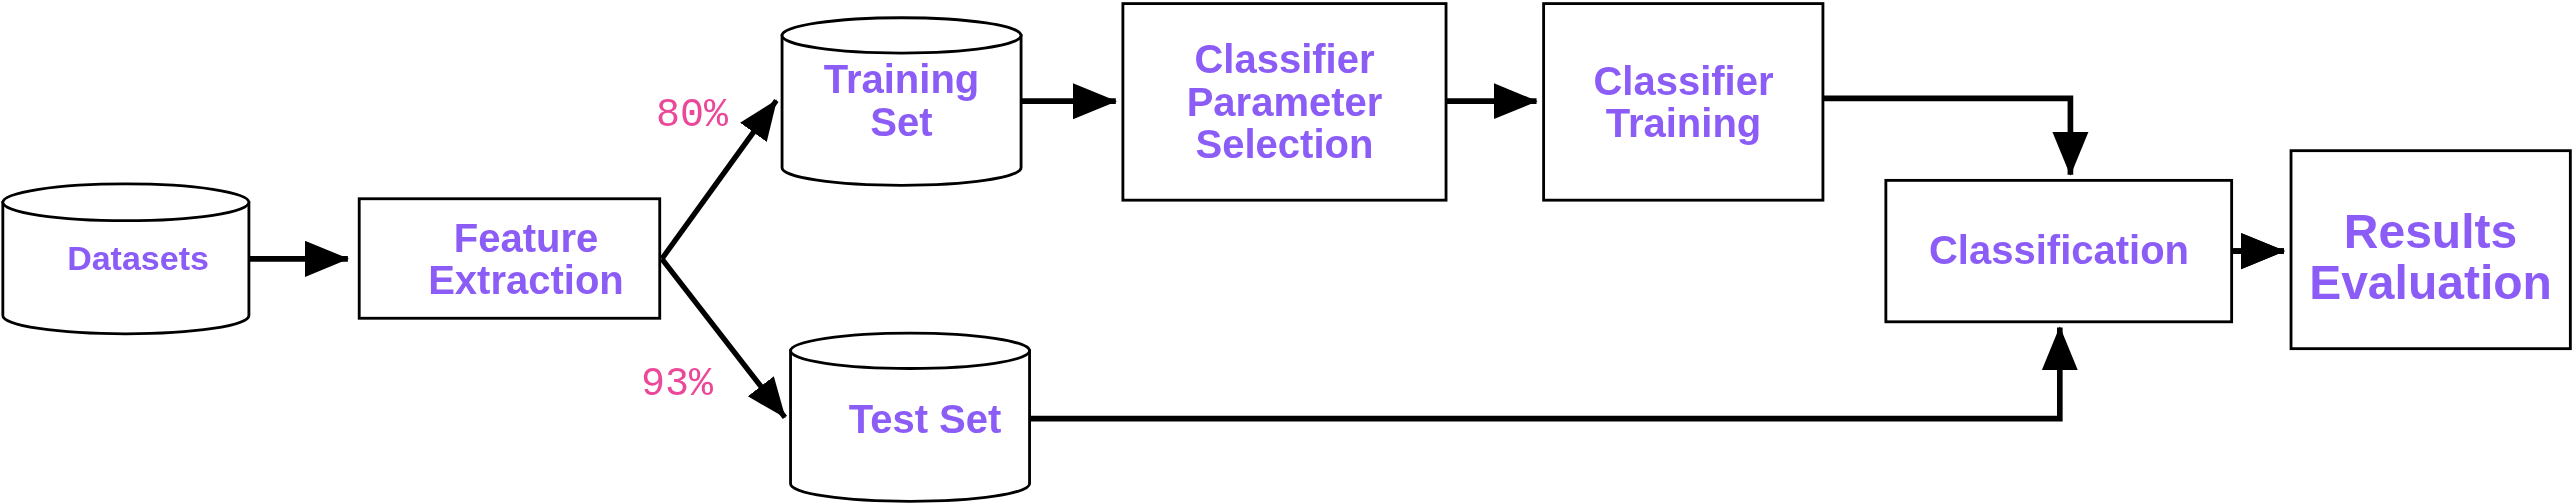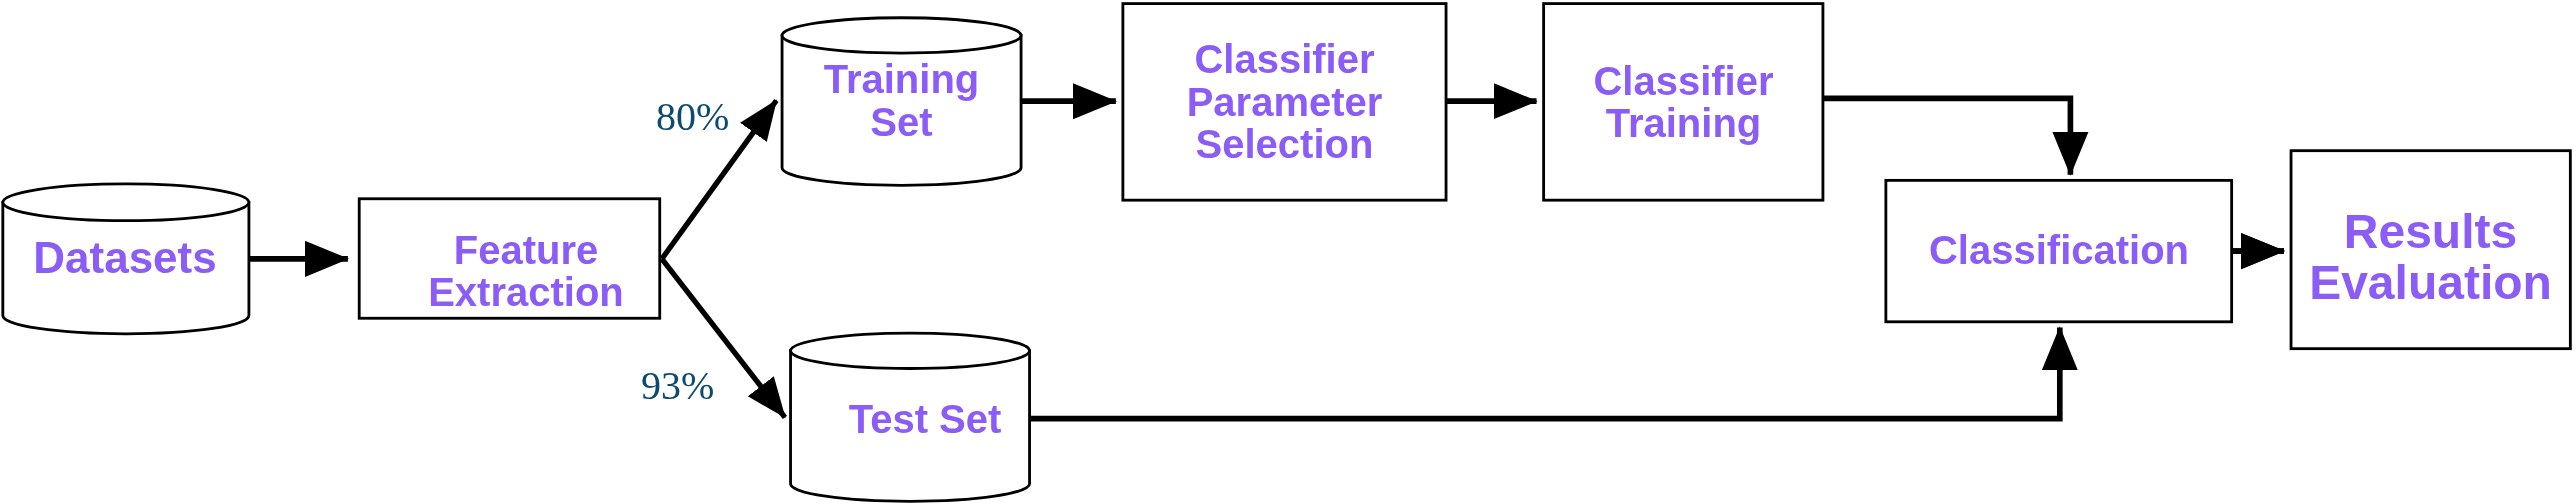"80%" .edge-label { color: #0c4a6e -> #ec4899; font-family: Liberation Serif, serif -> Liberation Mono, monospace }
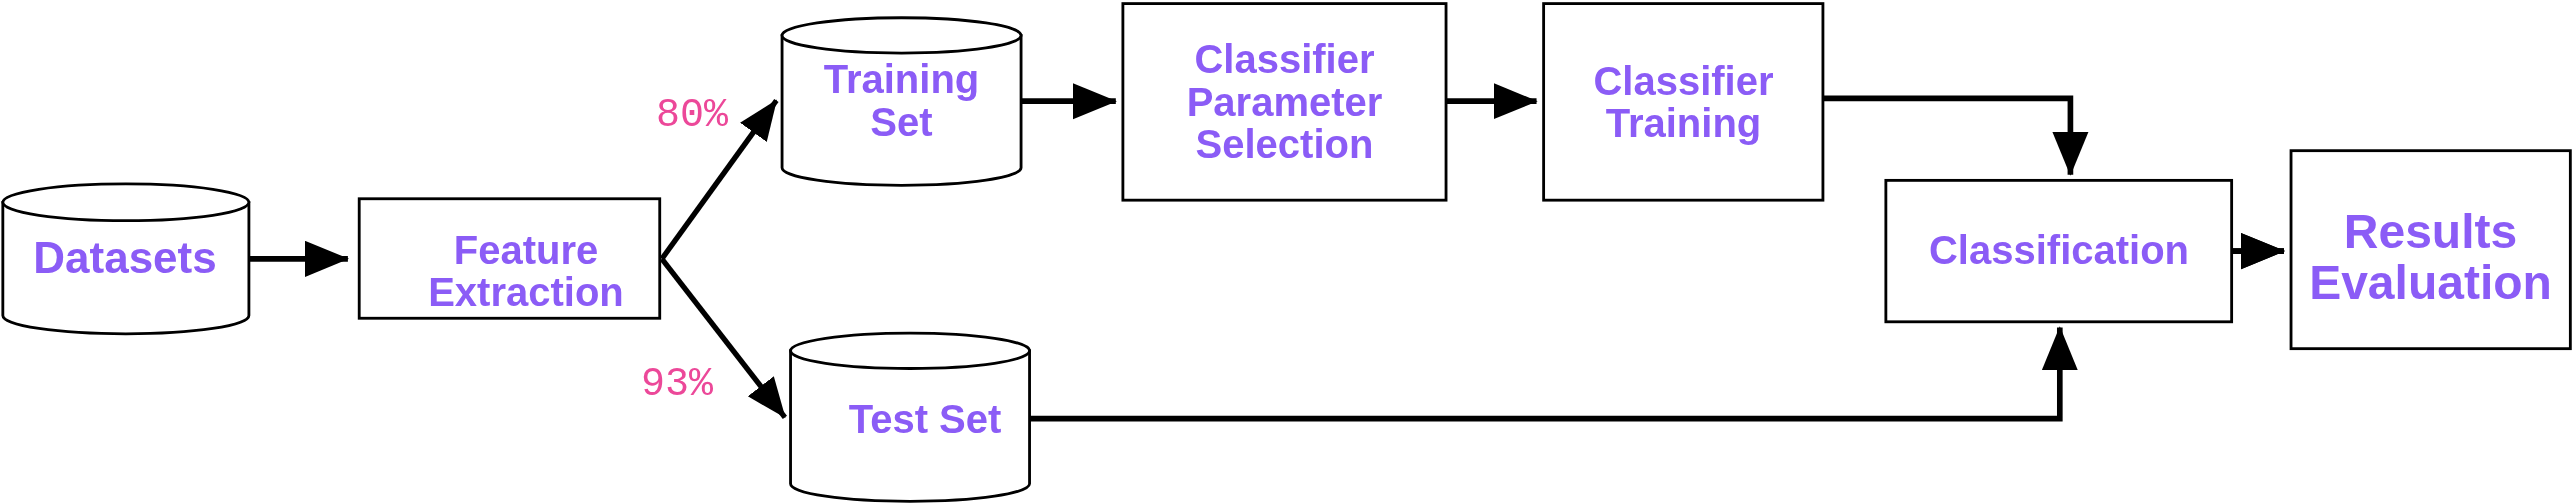"Datasets" div.node-label { font-size: 44px -> 34px; left: 2px -> 15px }
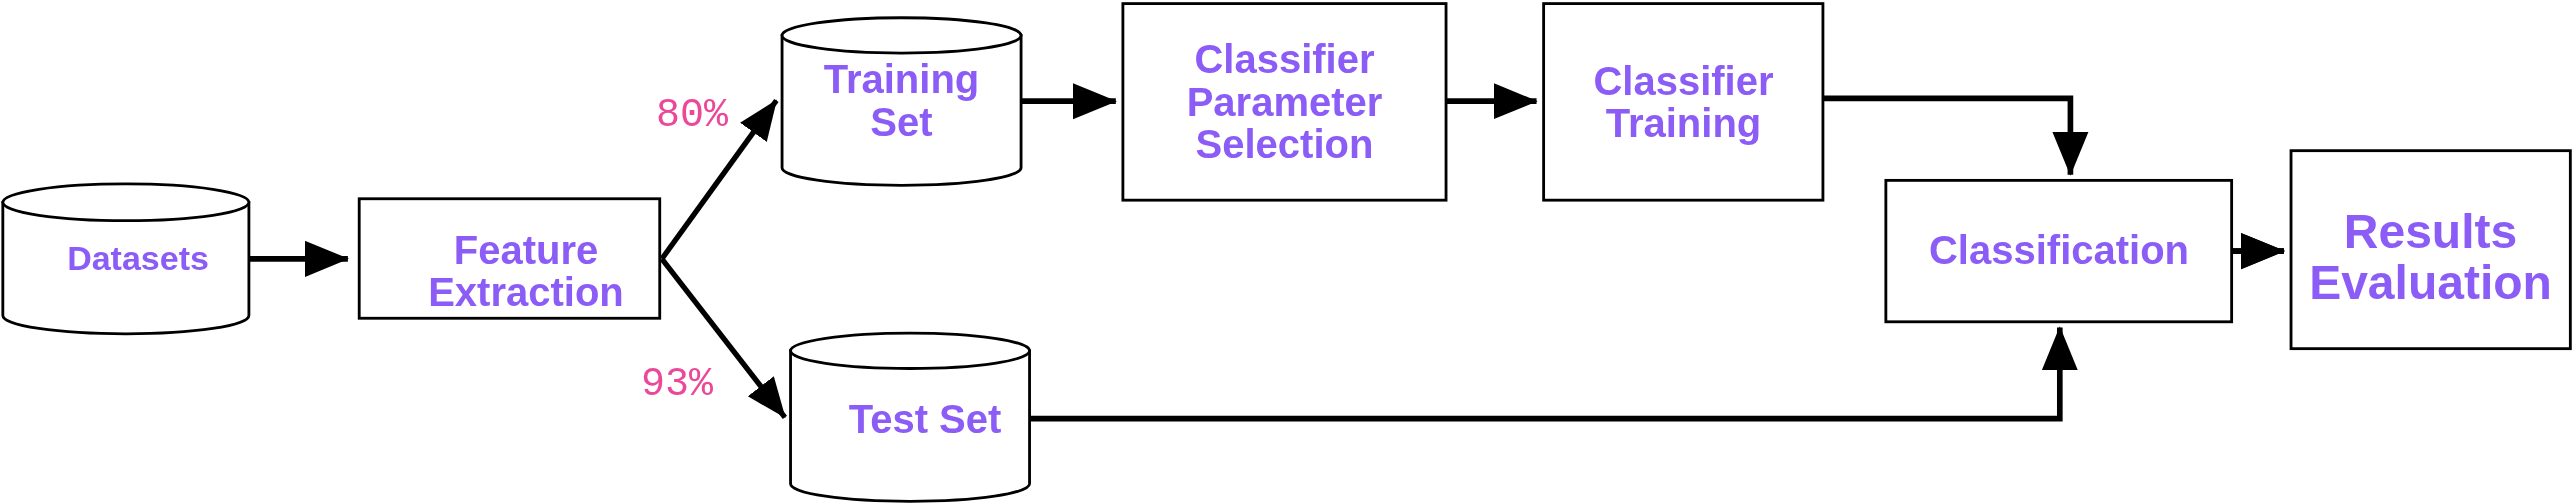"Feature" div.node-label { margin-top: 12px -> none }
